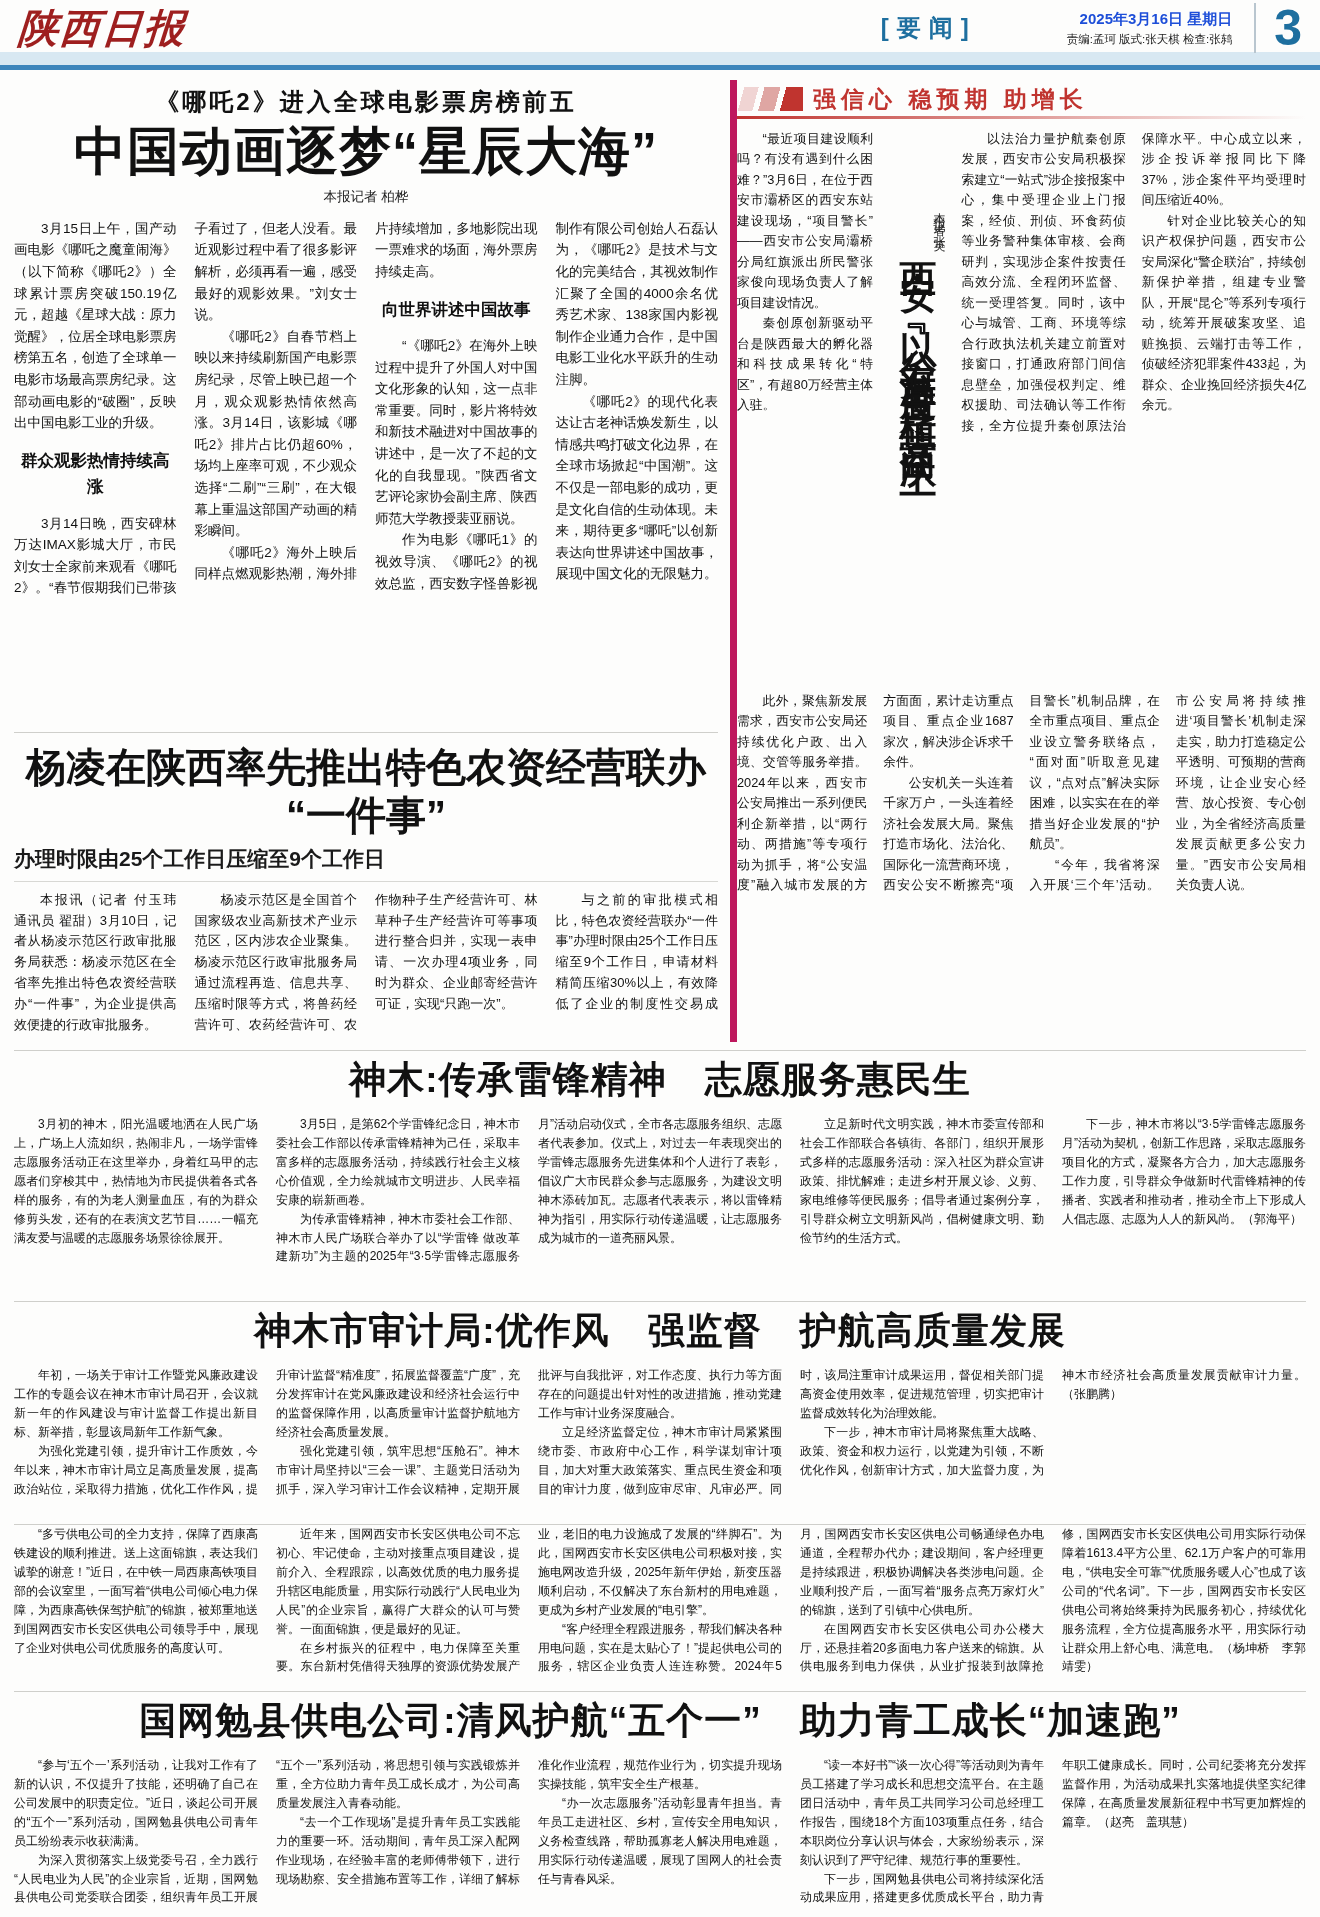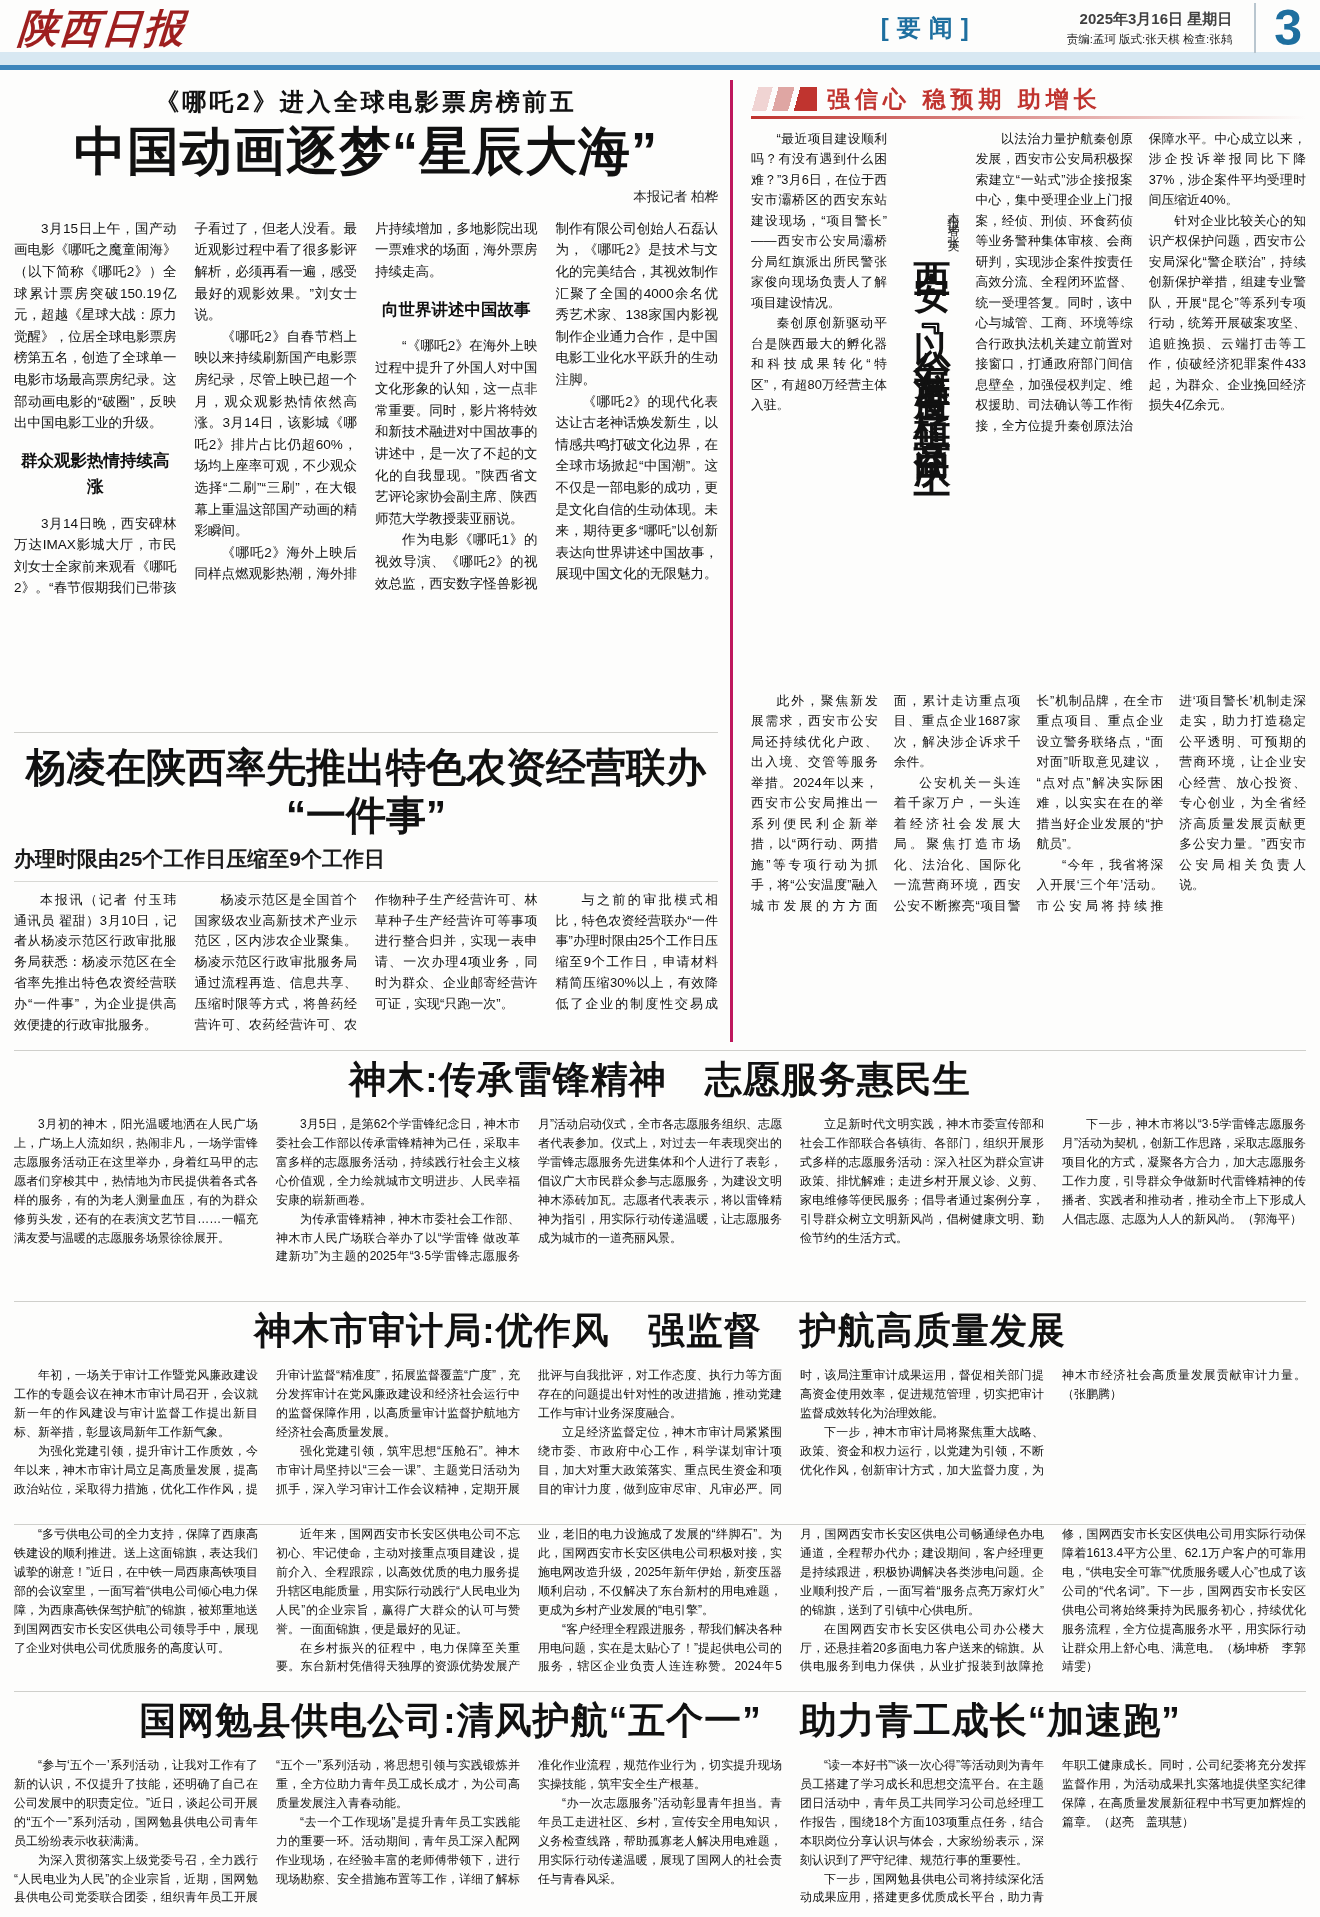"2025年3月16日 星期日" .date-line { color: #404040 -> #1d4ed8 }
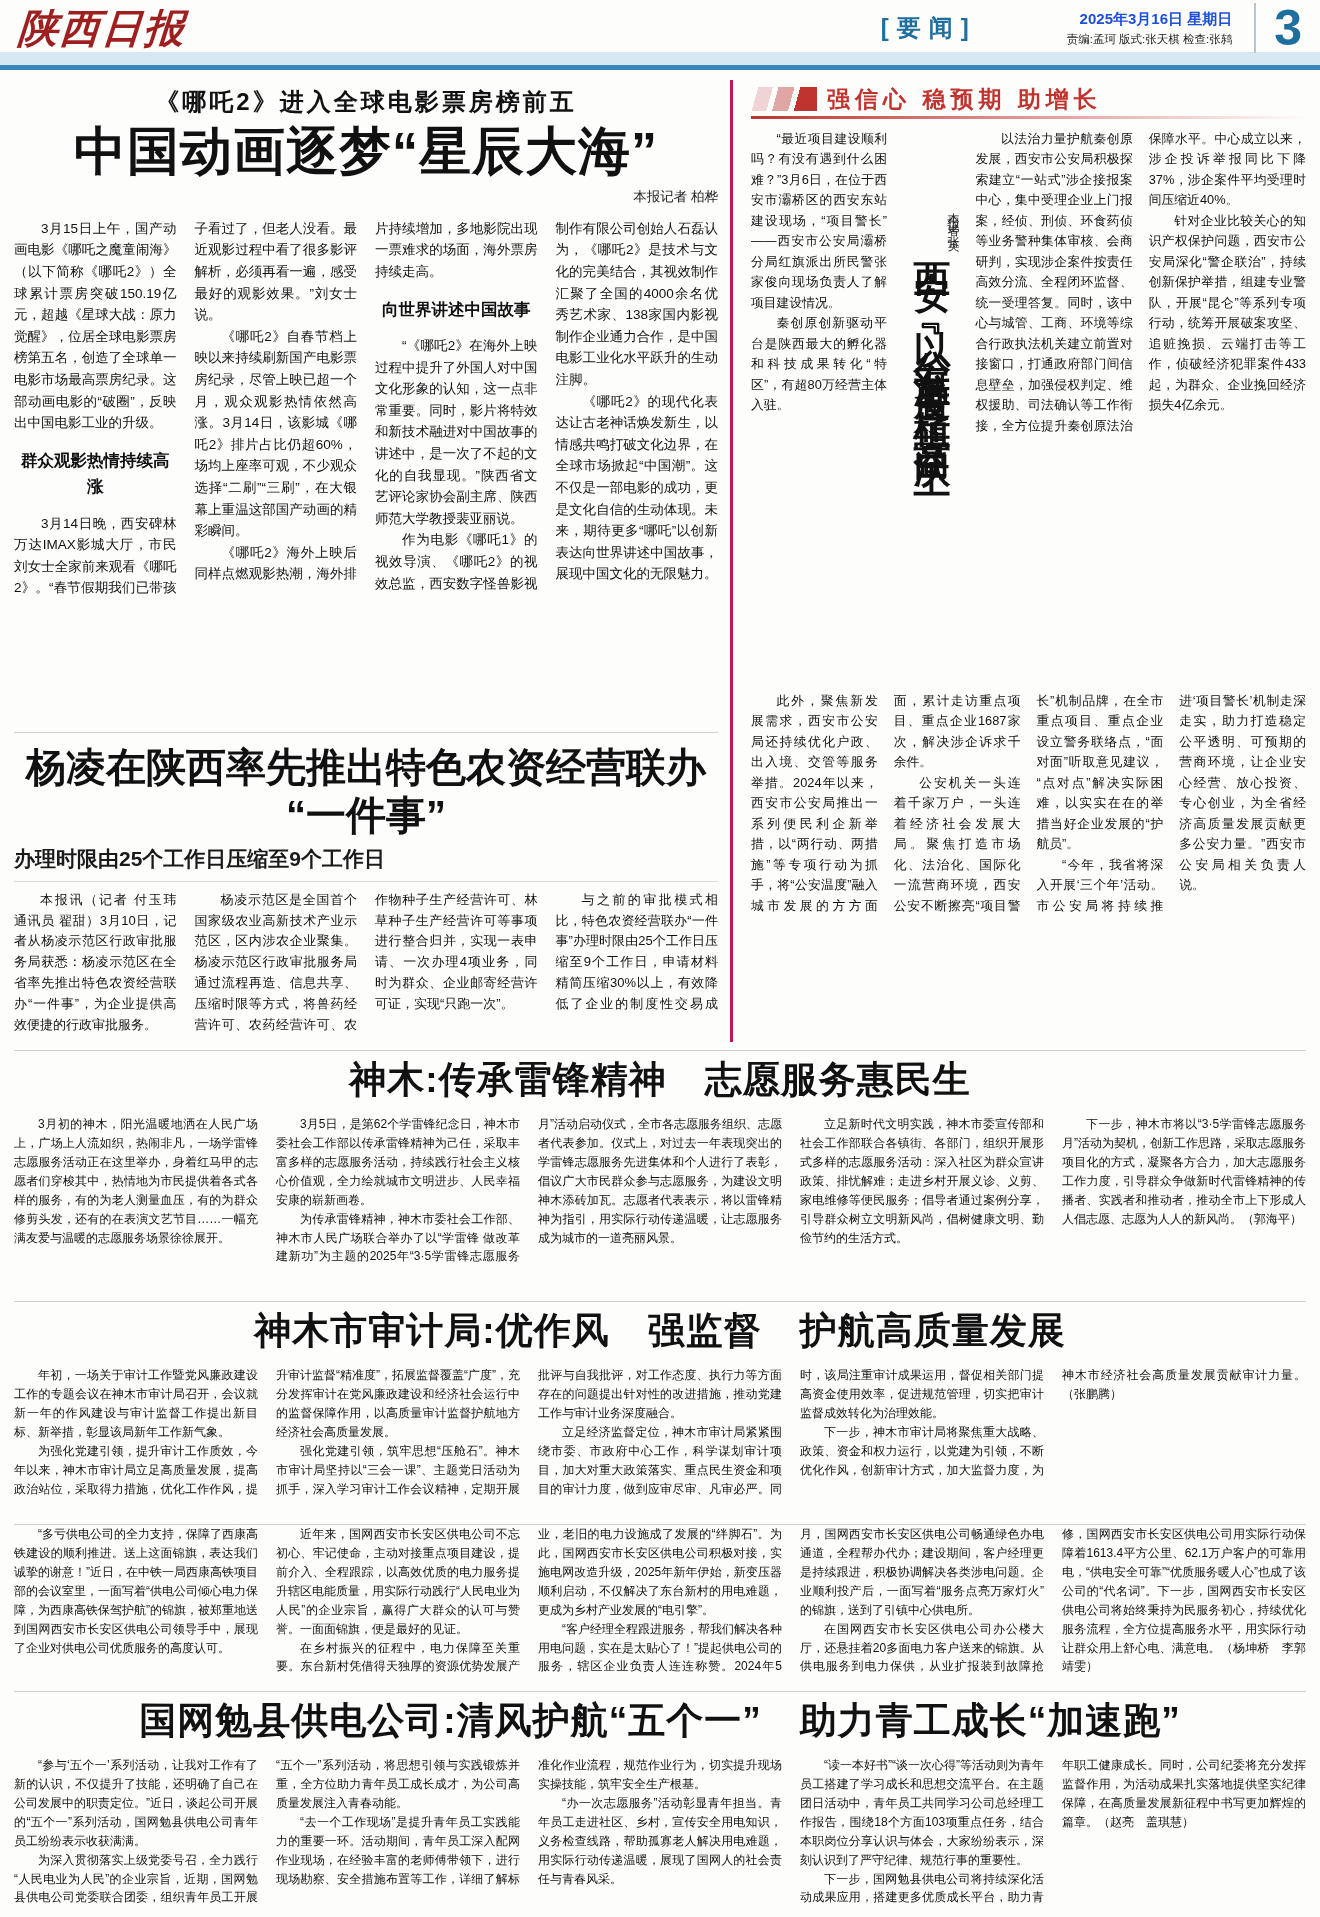"强信心 稳预期 助增长" .right-zone { border-left: 3px solid #be185d -> 7px solid #be185d; padding-left: 18px -> 0 }
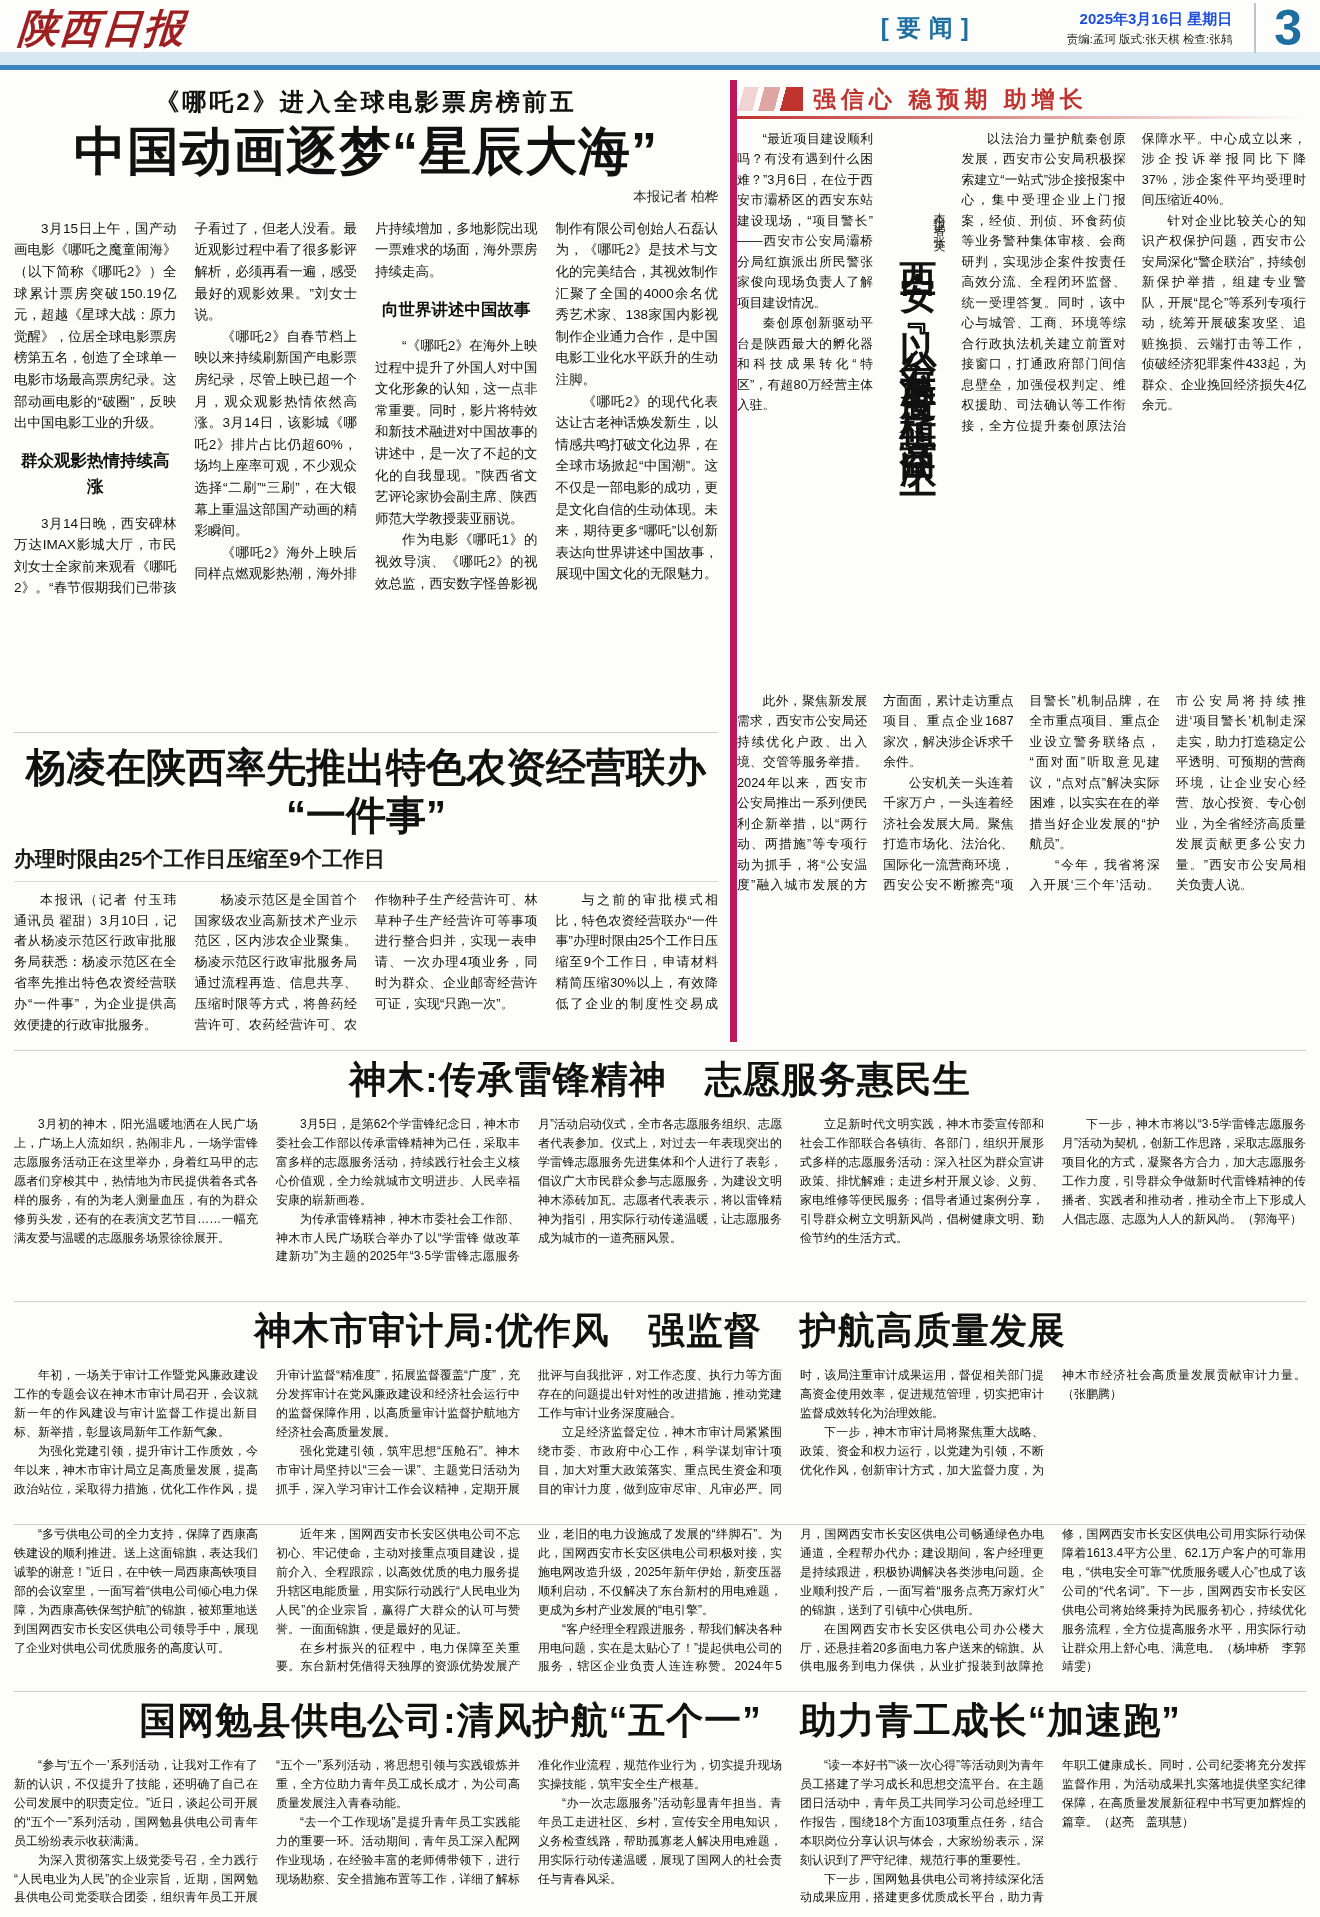"本报记者 柏桦" .byline { text-align: right -> center }
